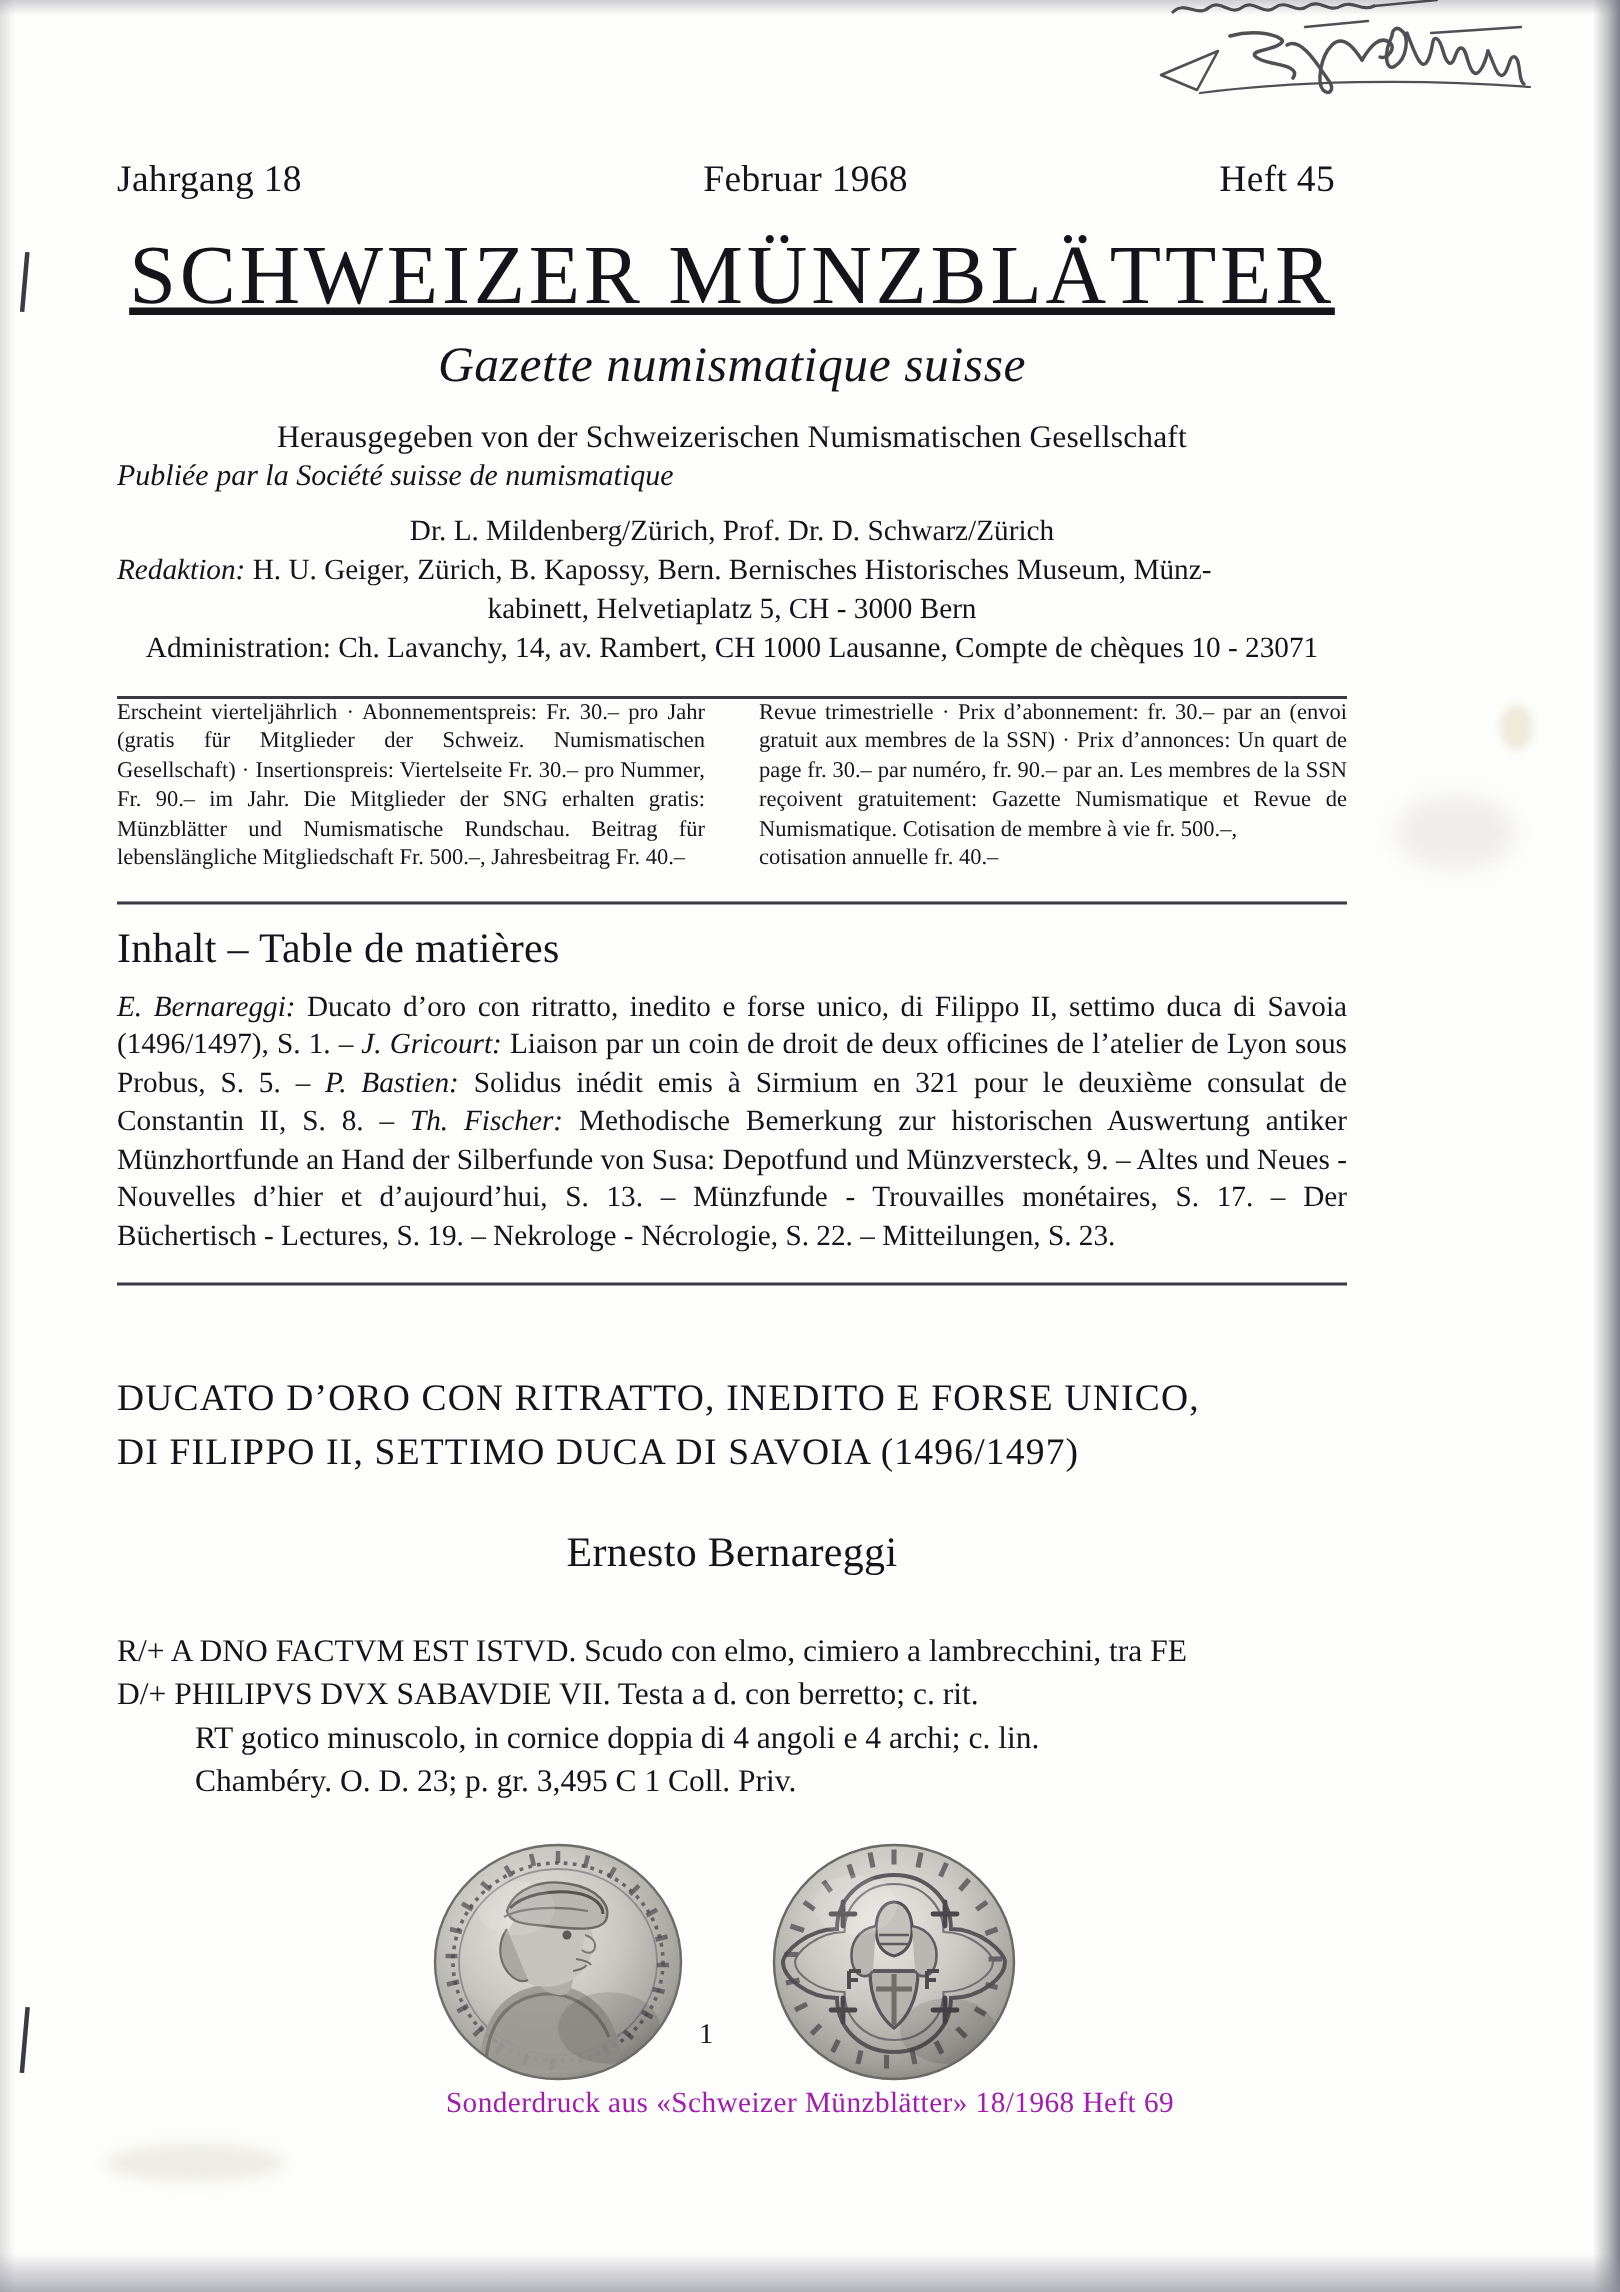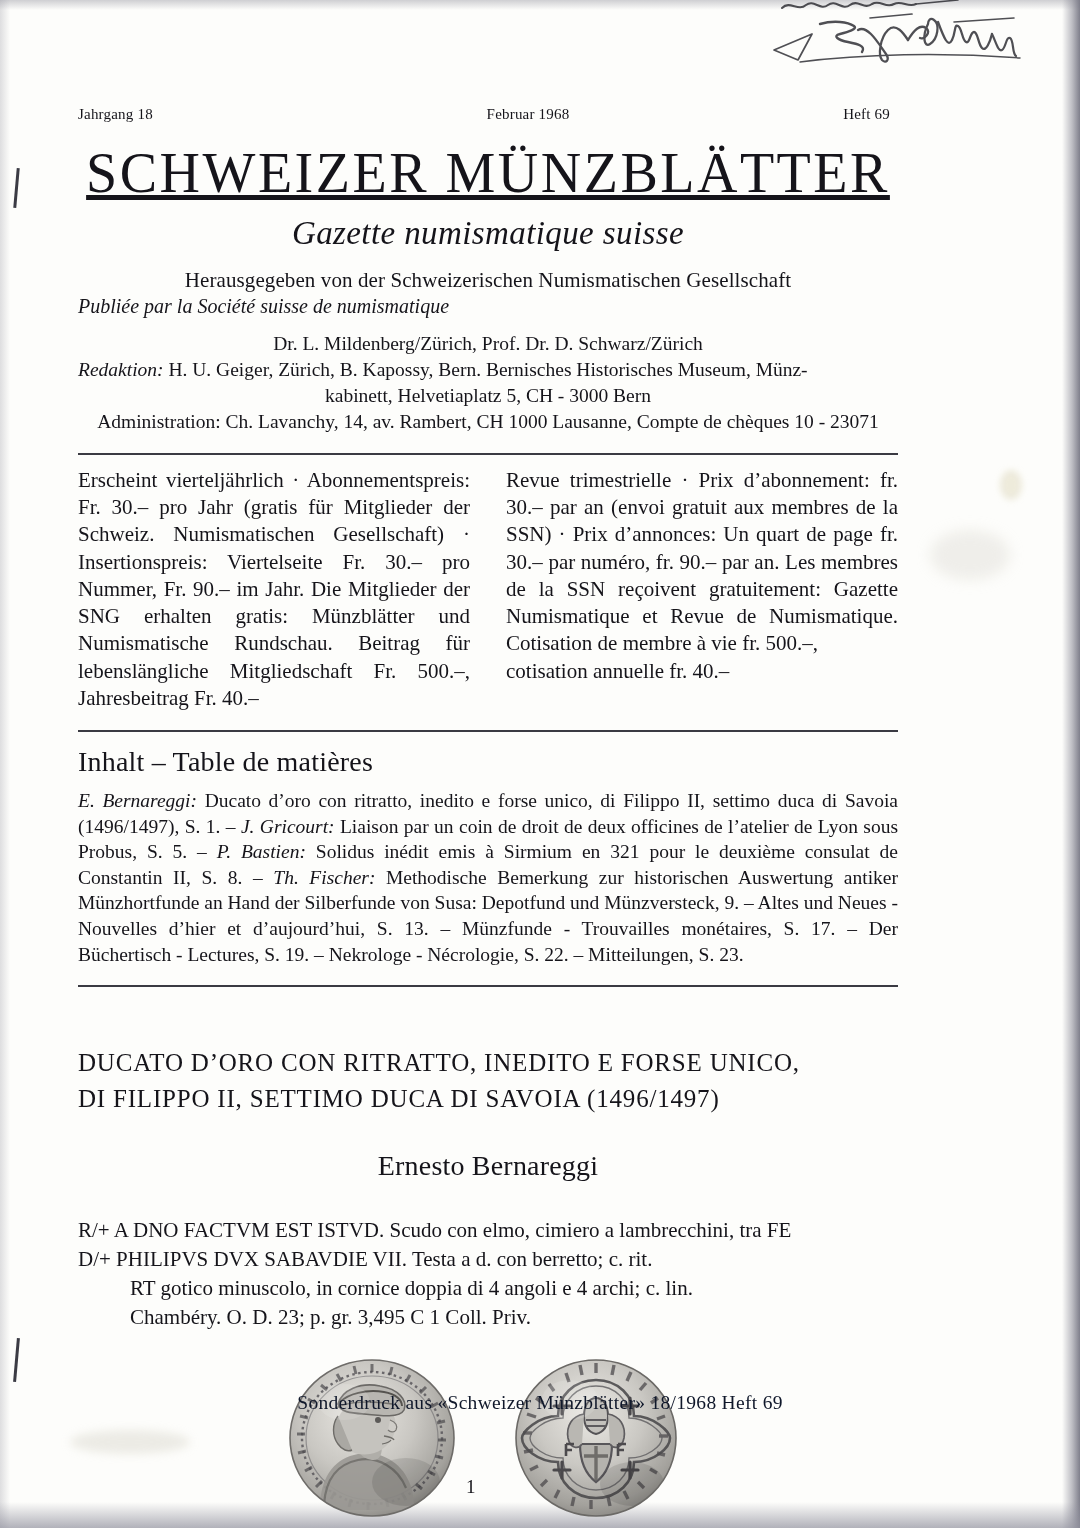"Jahrgang 18" .issue-line { font-size: 15px -> 25px }
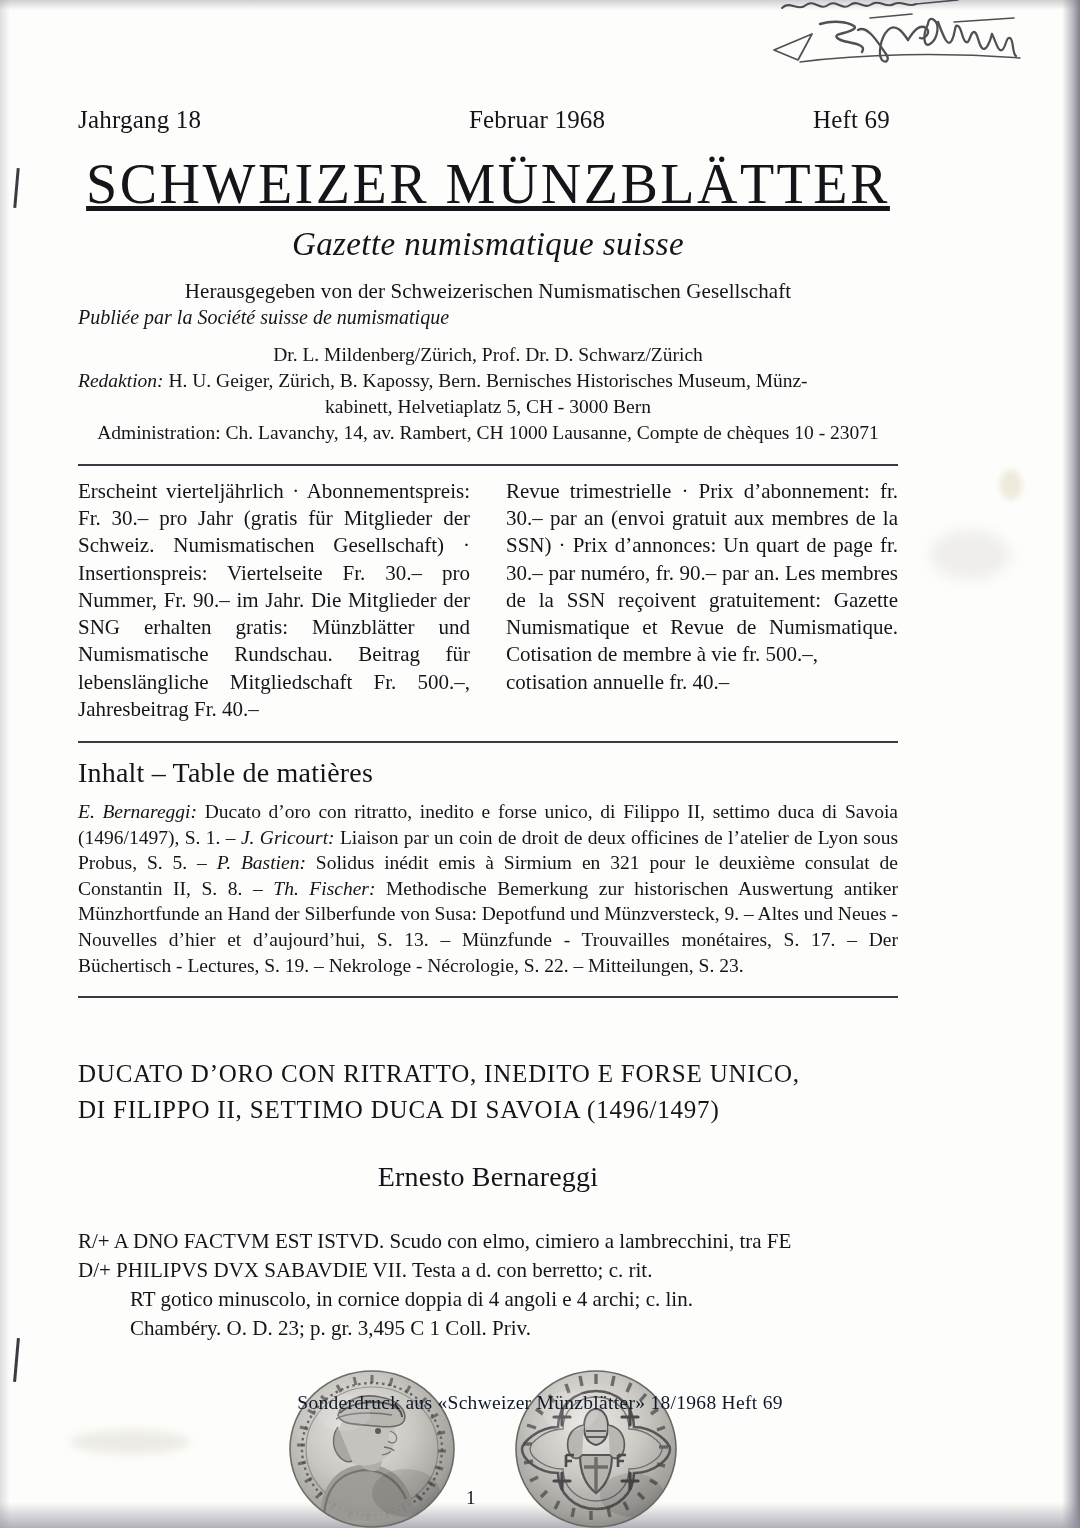"Heft 69" span.right { text: 69 -> 45 }
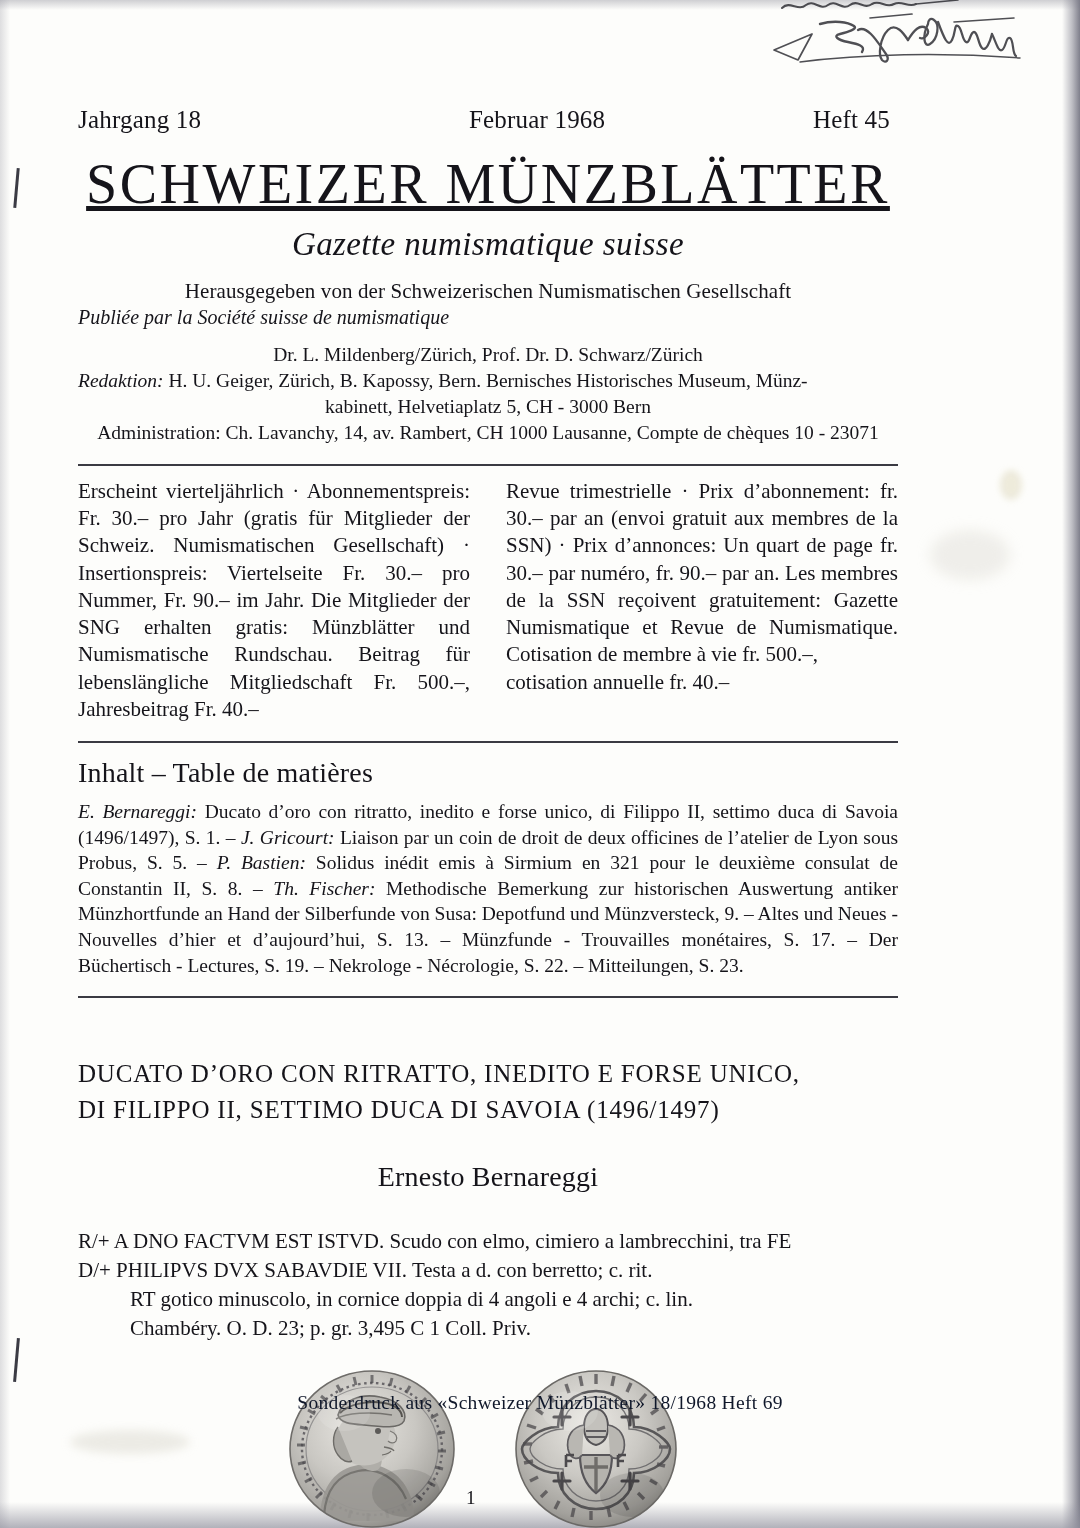"Erscheint vierteljährlich ·" .two-col { font-size: 21px -> 15px; margin-top: 12px -> 0 }
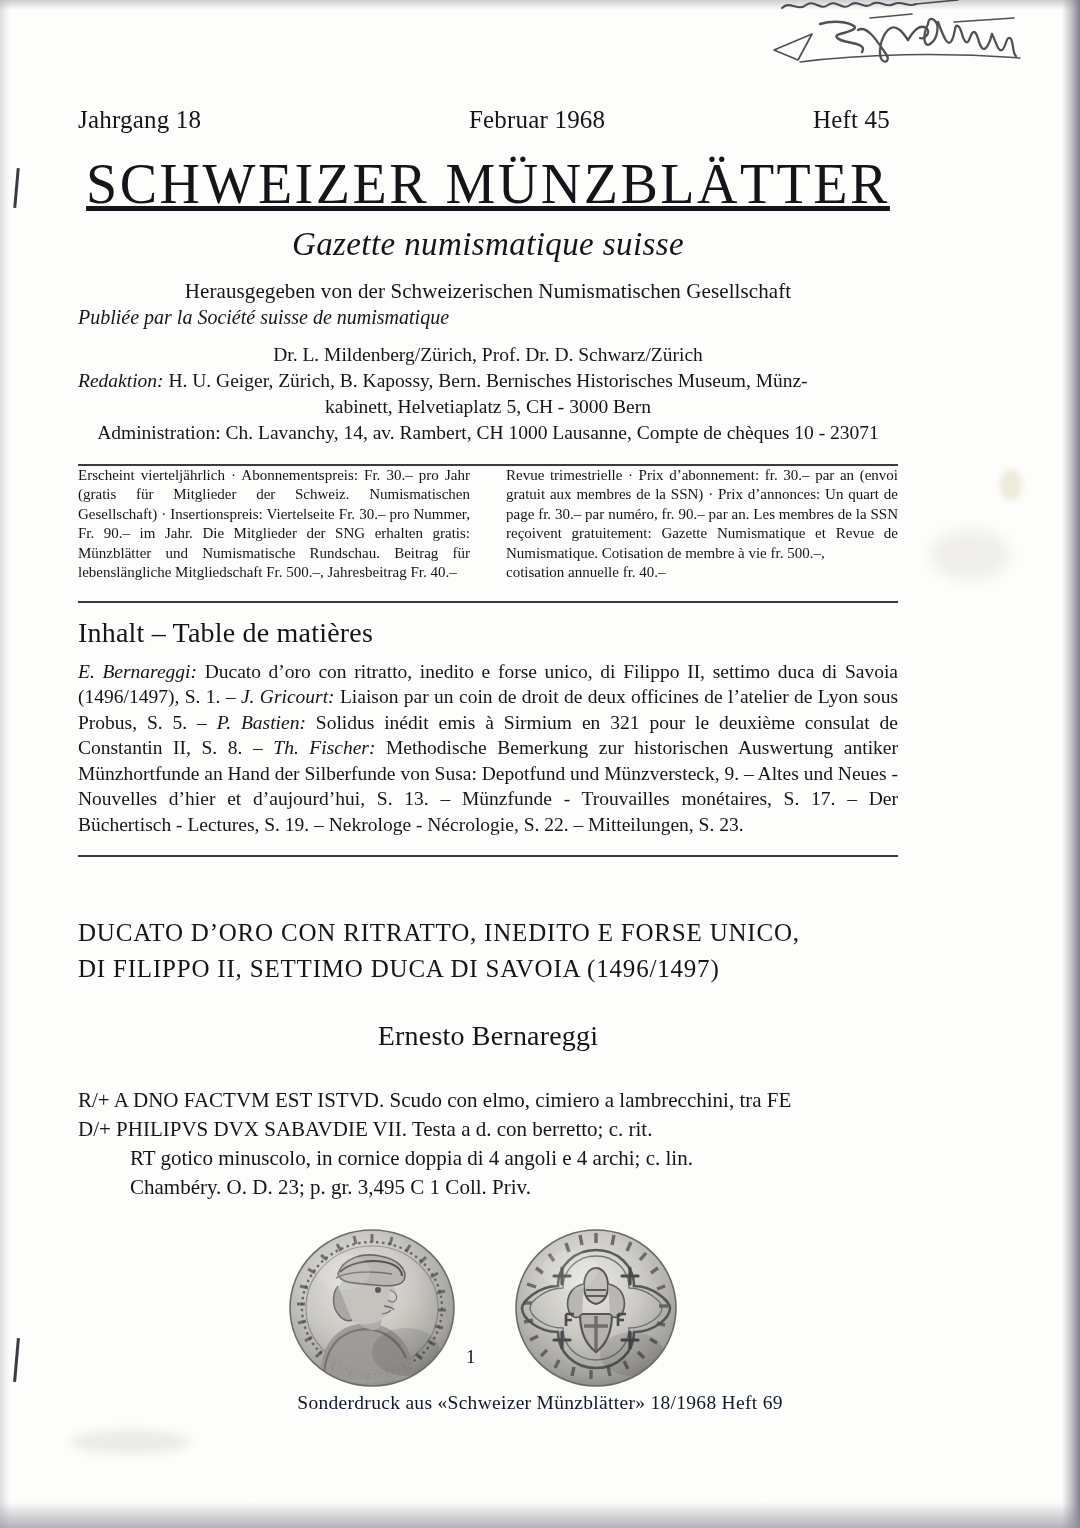"Sonderdruck aus «Schweizer Münzblätter»" .footer { color: #0f172a -> #a21caf }
